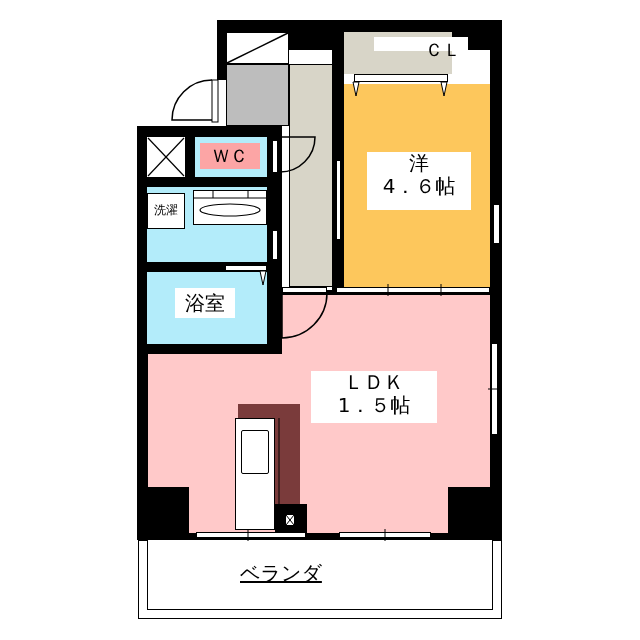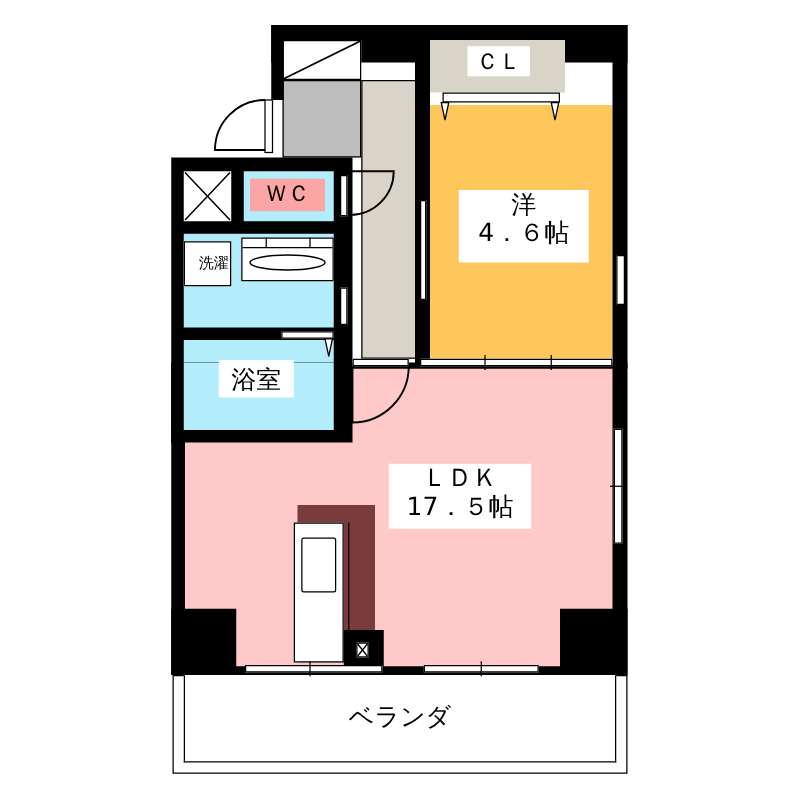"ＣＬ" div.label { height: 24px -> 14px; padding-left: none -> 44px }
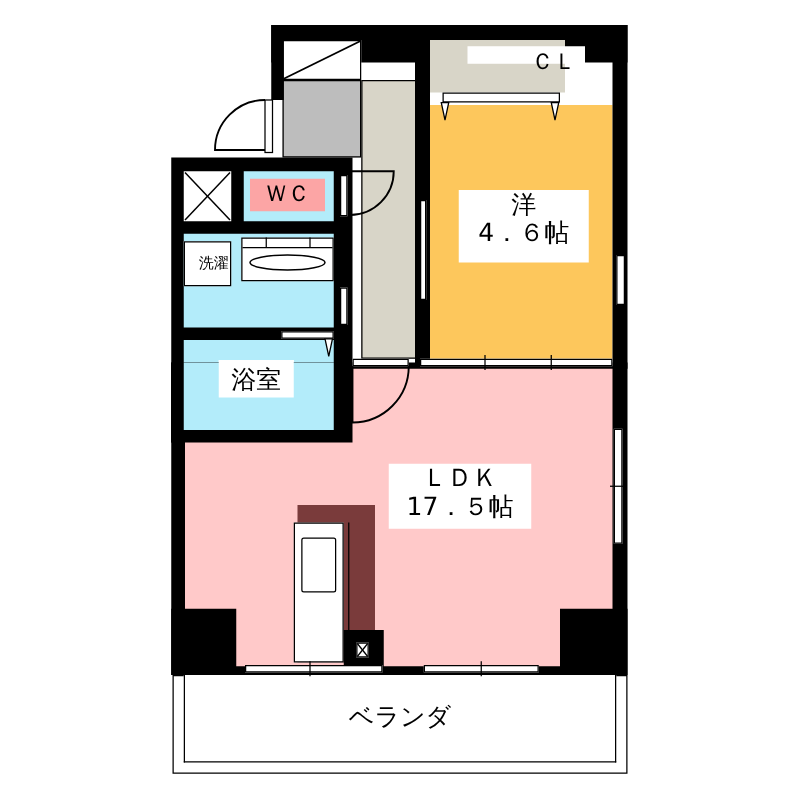"洗濯" div.abs { text-align: right -> center }
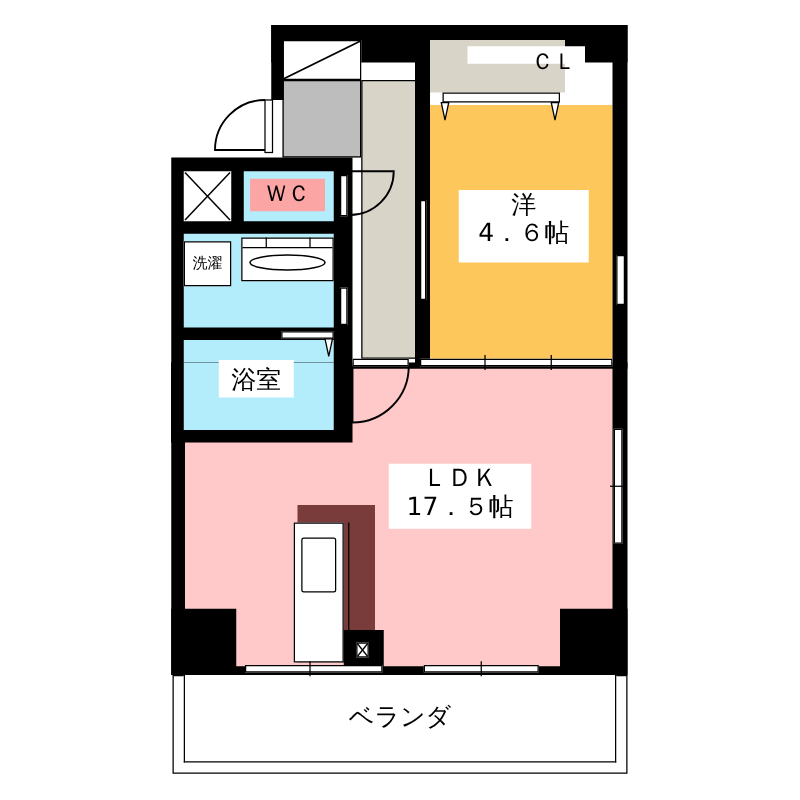"ＬＤＫ" div.label { width: 114px -> 126px }
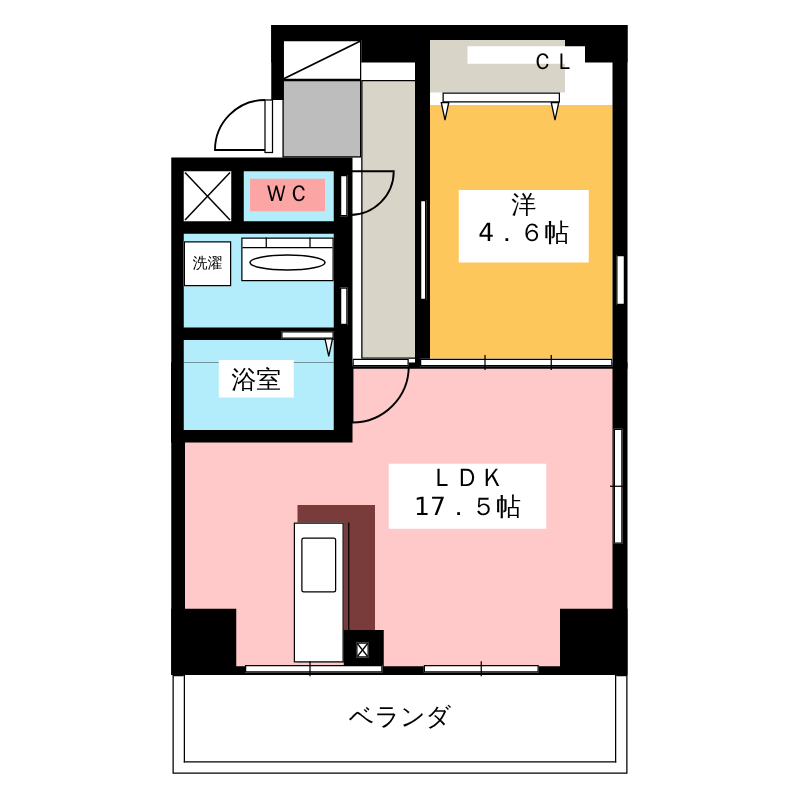"17．５帖" div { text: 17 -> 1 }
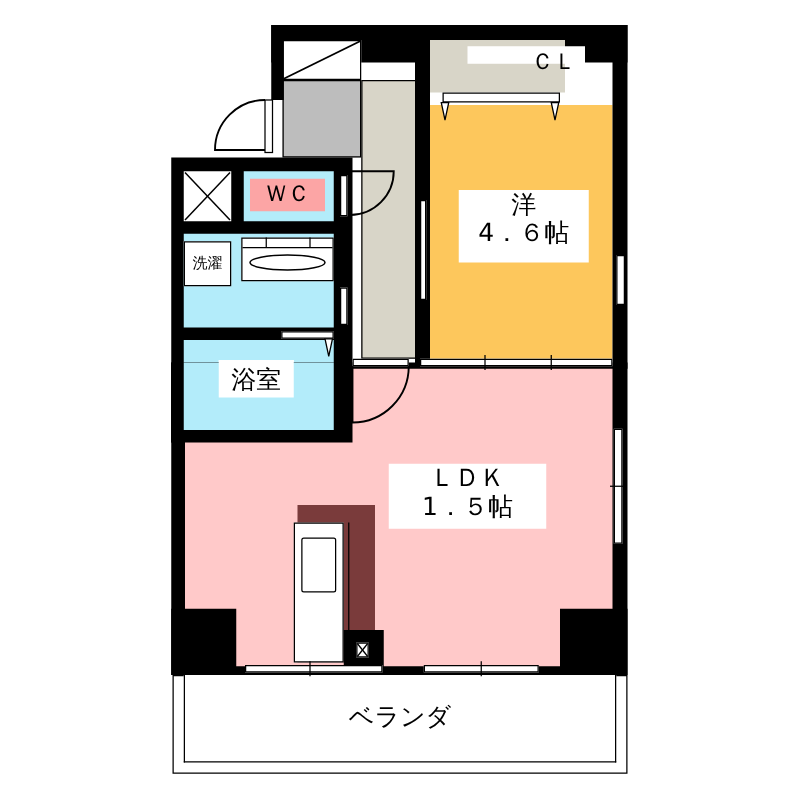"ベランダ" div.abs { text-align: center -> none; text-decoration: none -> underline }
